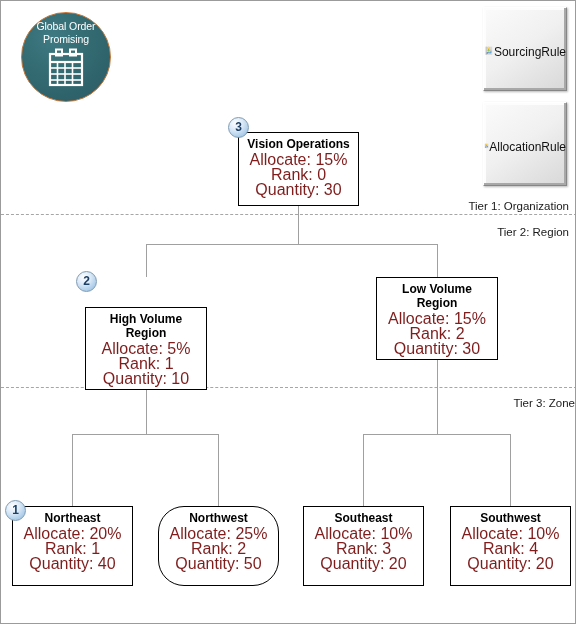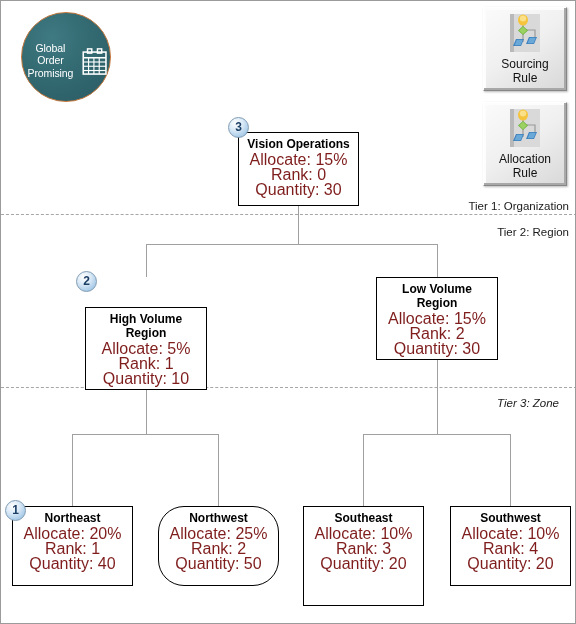"Global Order Promising" .brand-circle { flex-direction: row -> column }
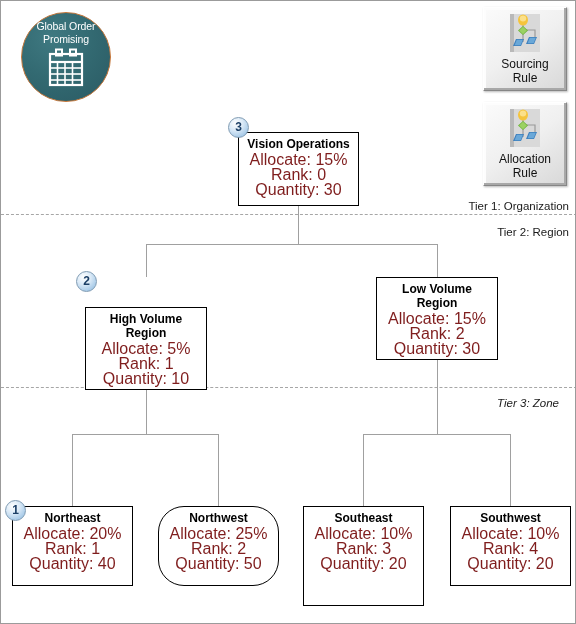"Sourcing" .rule-btn { flex-direction: column -> row }
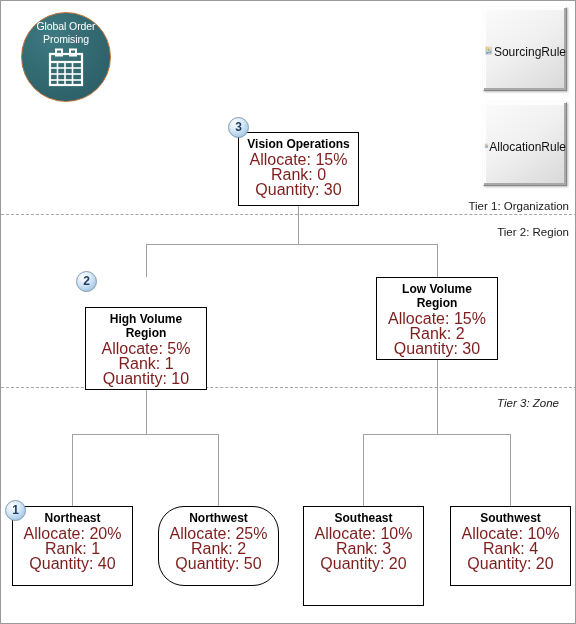"Tier 3: Zone" div.tier-label { font-style: italic -> none; right: 16px -> 0 }
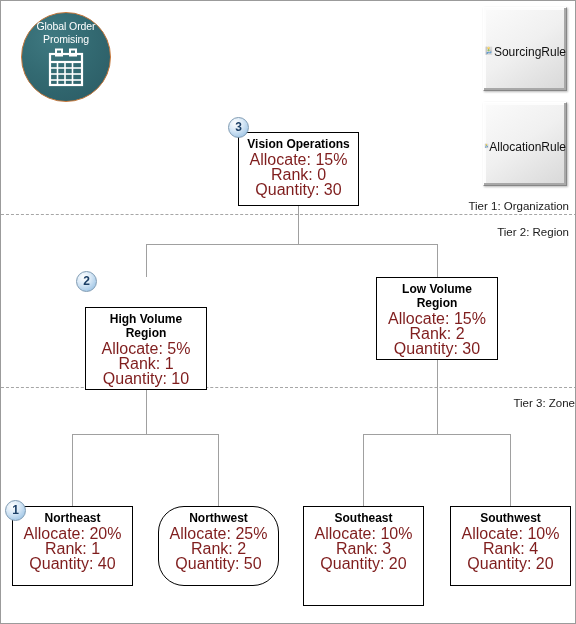"Southeast" div.node { height: 100px -> 80px }
